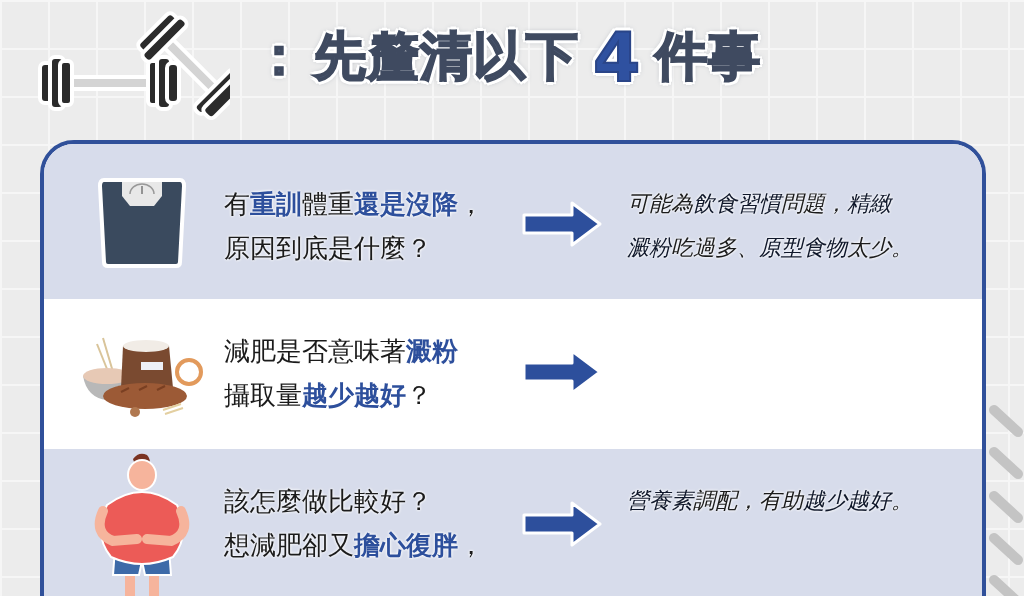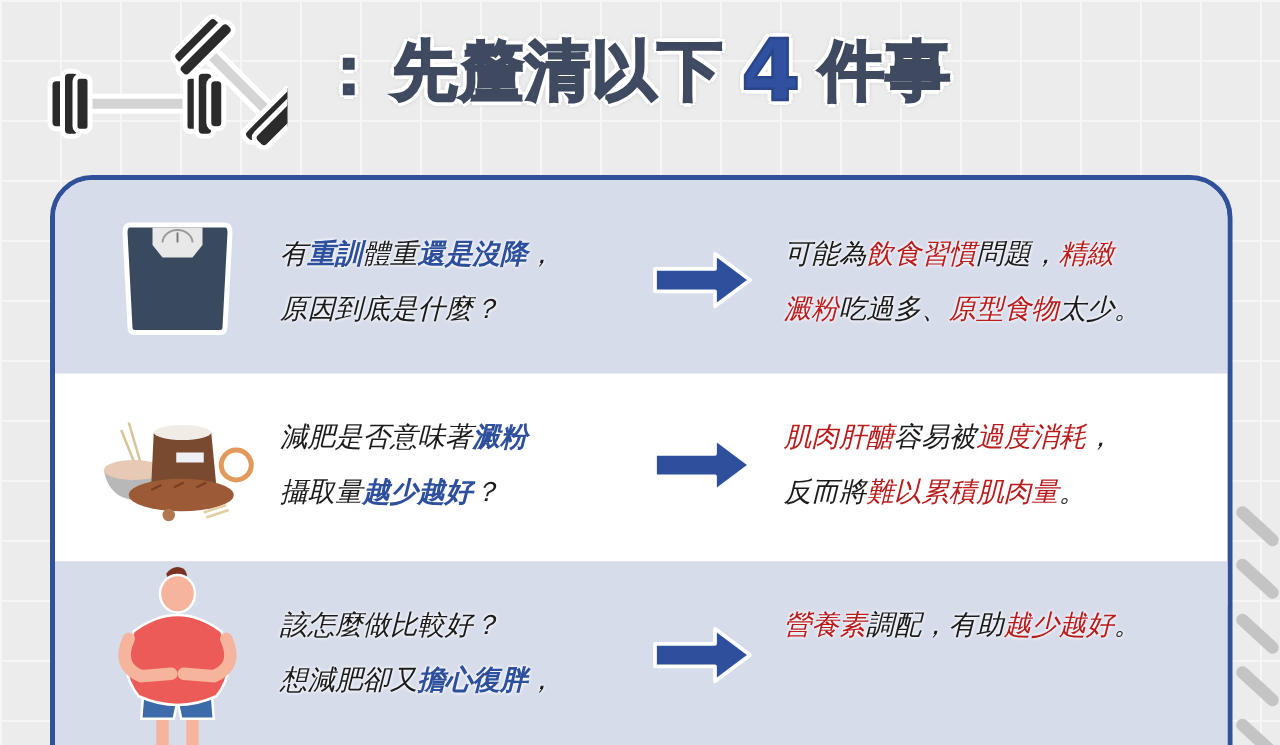"有重訓體重還是沒降，" .q { font-size: 22px -> 26px; font-style: italic -> none }
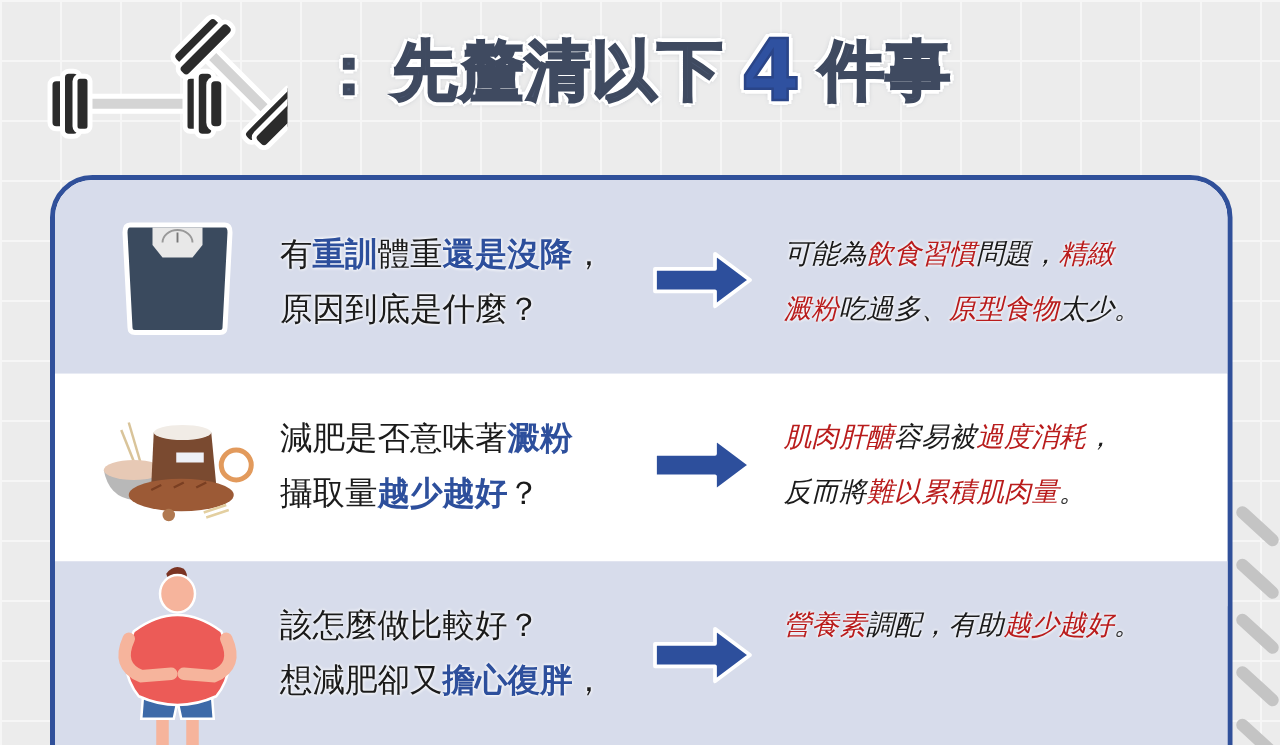"飲食習慣" .a .hl { color: #b91c1c -> #0f172a }
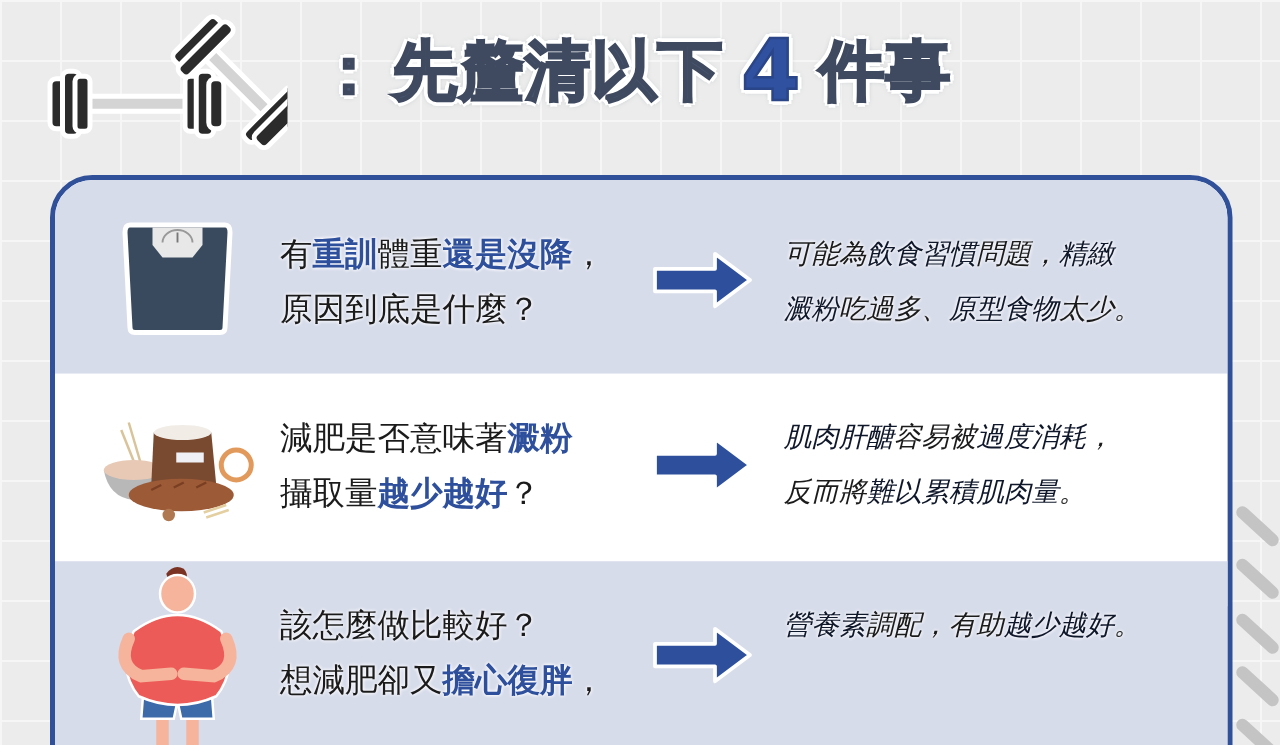"肌肉肝醣容易被過度消耗，" div.a { html: <div> <div> <span>肌肉肝醣</span><span>容易被</span><span>過度消耗</span><span>，</span> </div> <div> <span>反而將</span><span>難以累積肌肉量</span><span>。</span> </div> </div> -> none }
